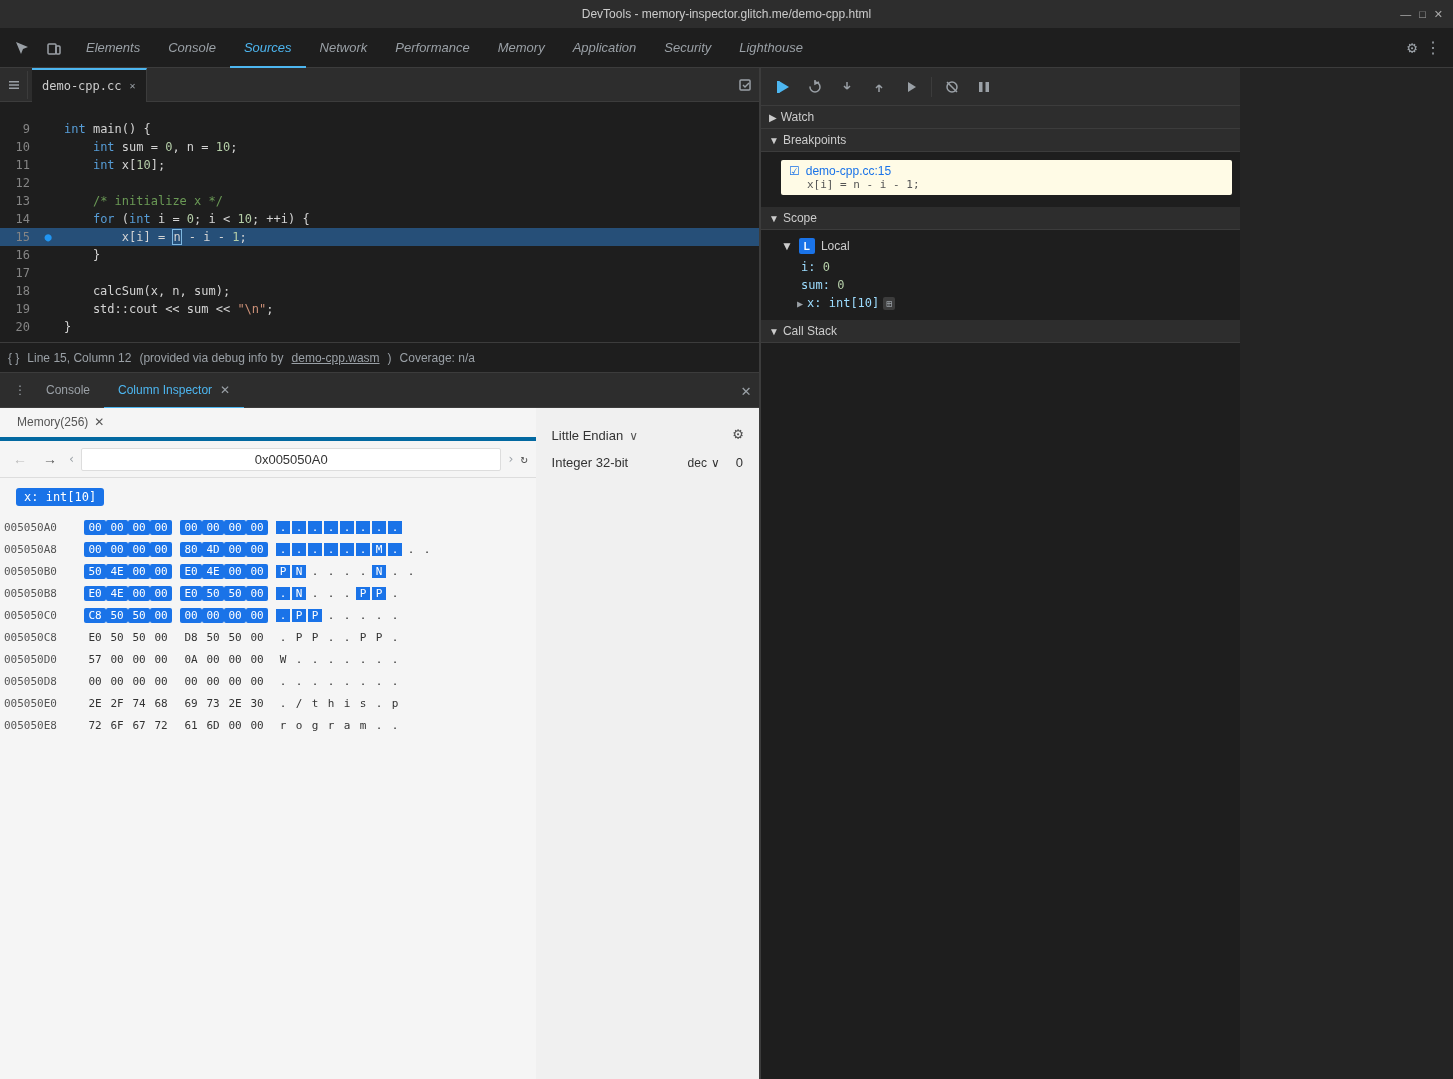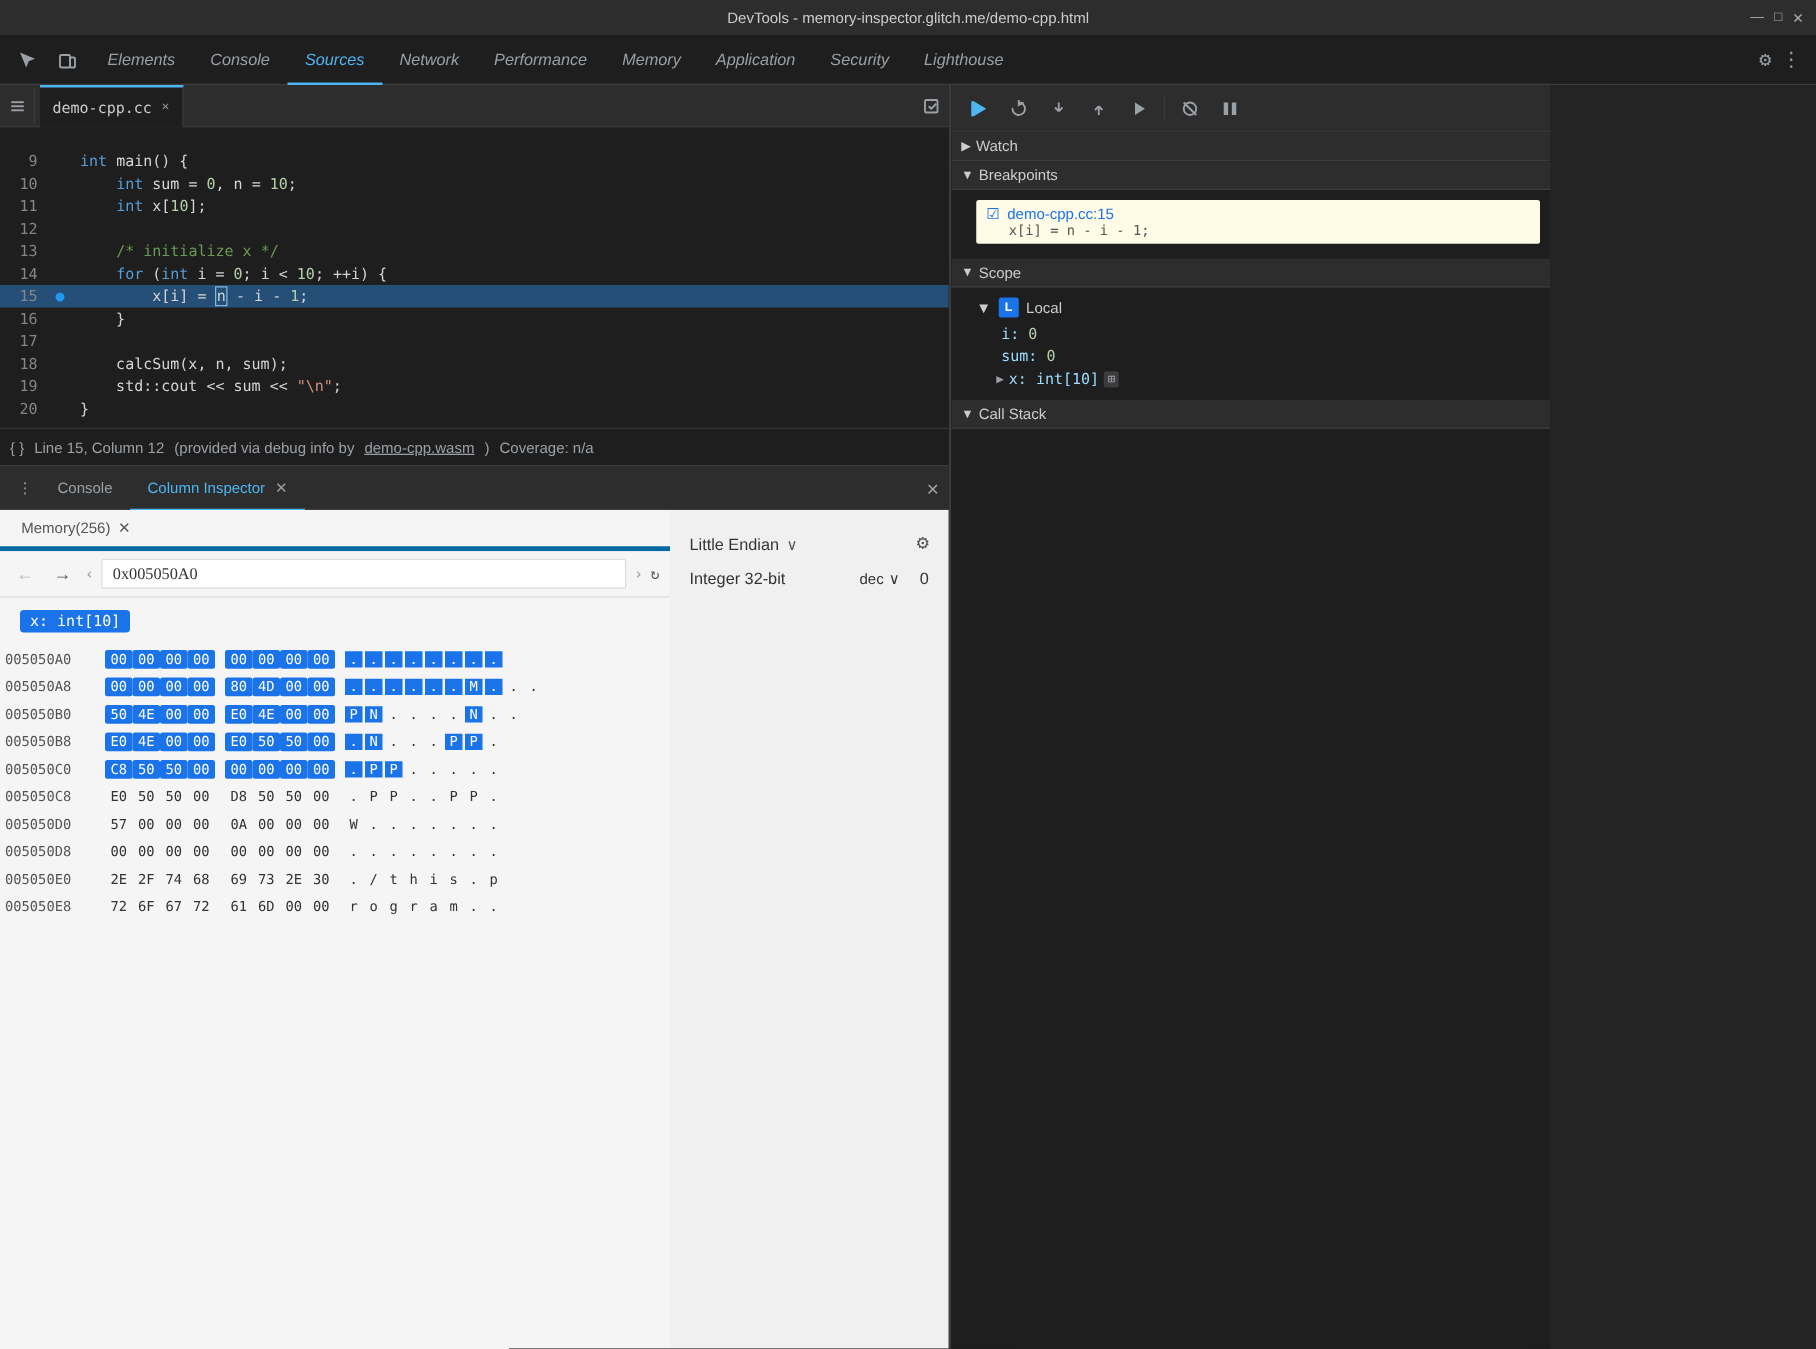"0x005050A0" .address-input { font-family: Liberation Serif, serif -> Liberation Sans, sans-serif; text-align: none -> center }
